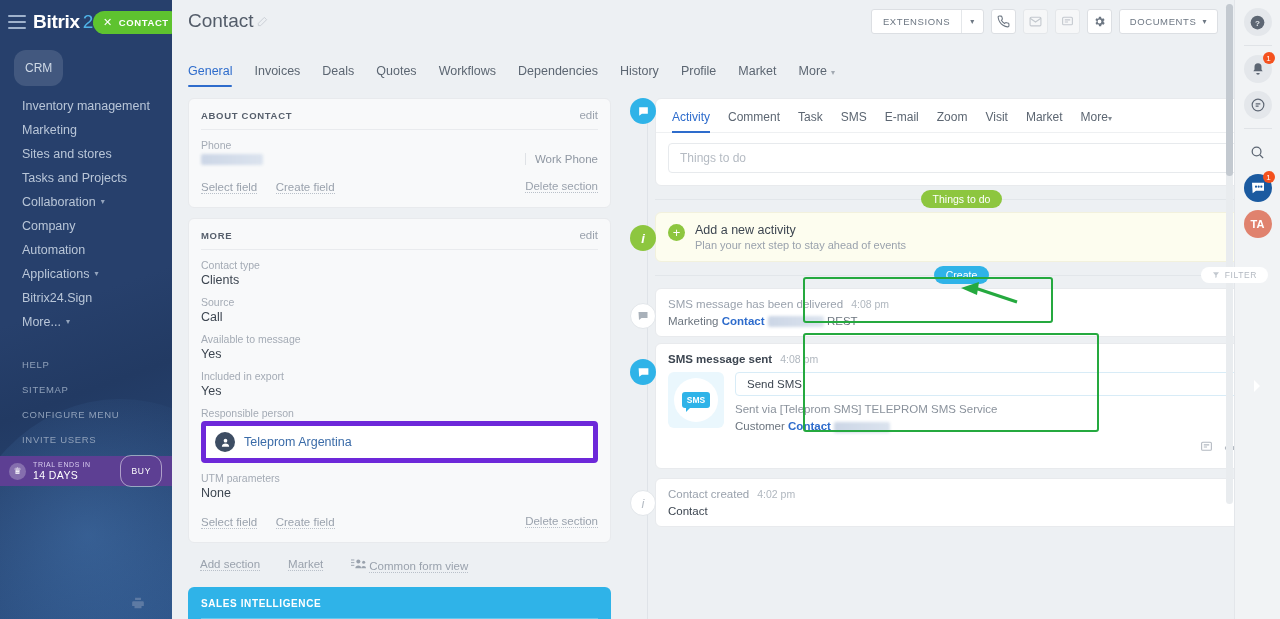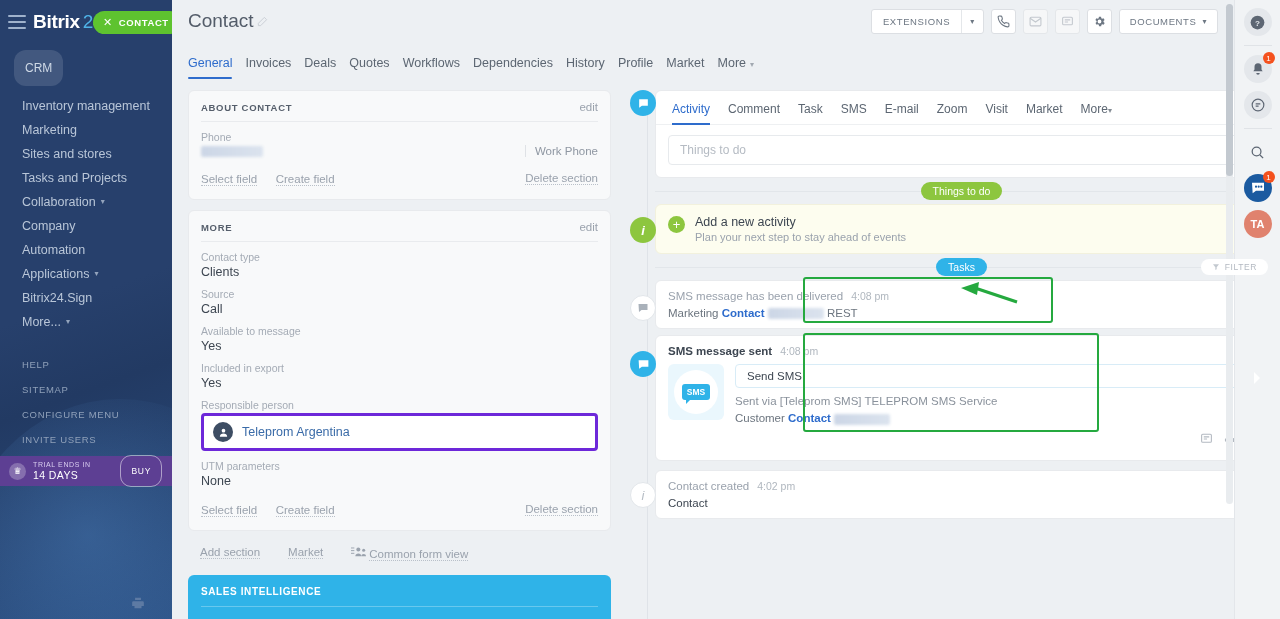"General" .tabs { gap: 13px -> 22px; margin-top: 4px -> 12px }
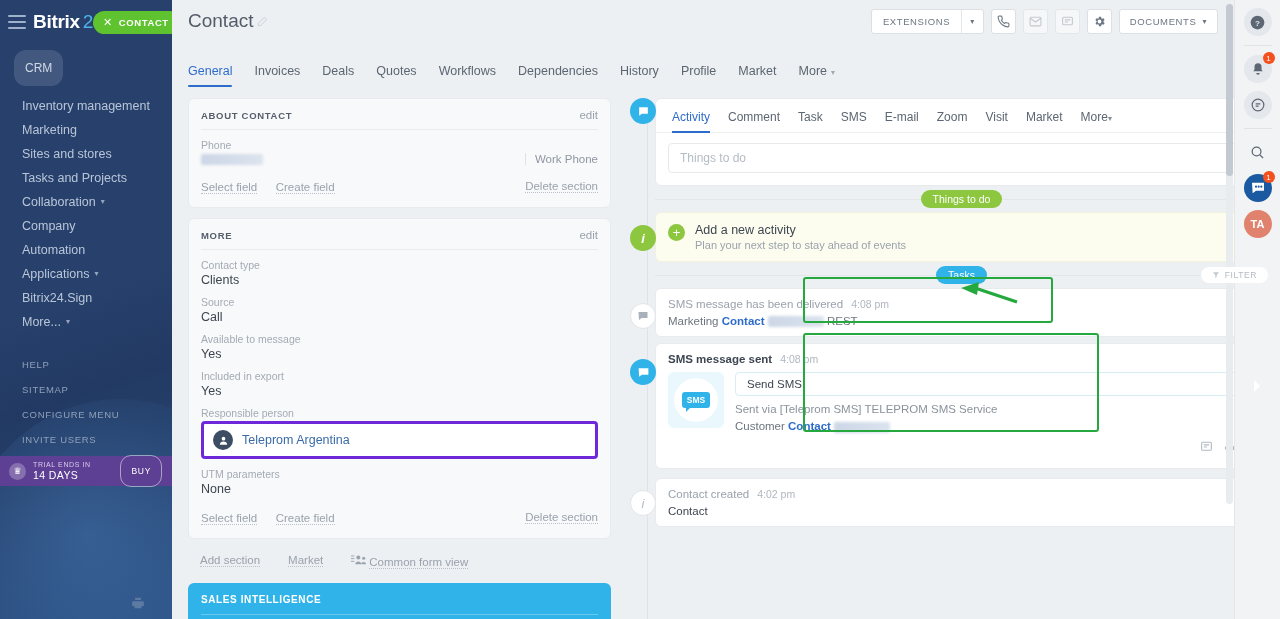"Tasks" span.chip { text: Tasks -> Create }
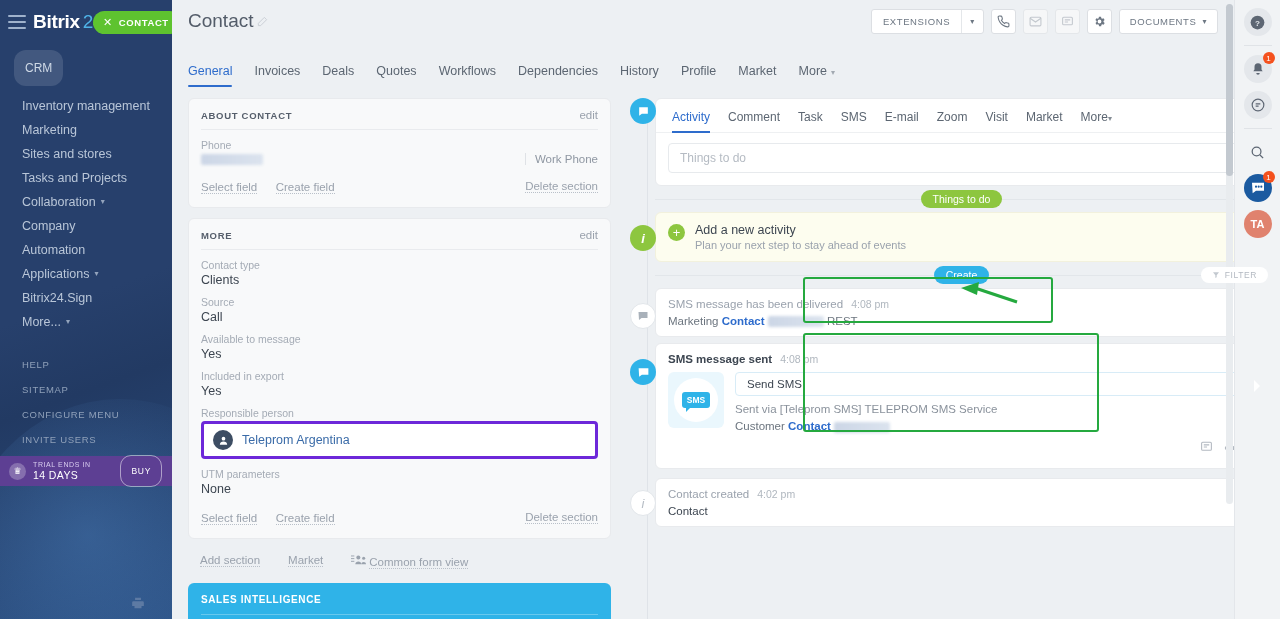"Teleprom Argentina" .resp-box { border: 3px solid #6d28d9 -> 5px solid #6d28d9 }
